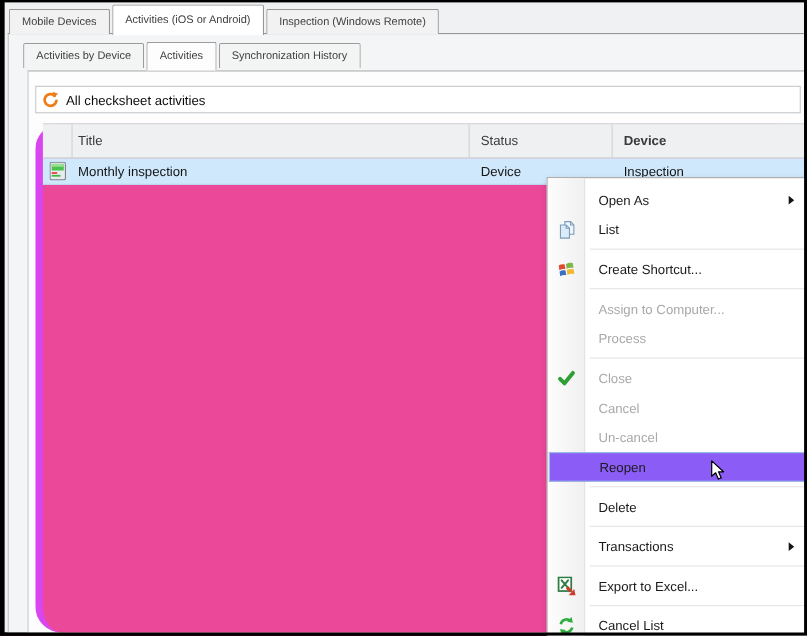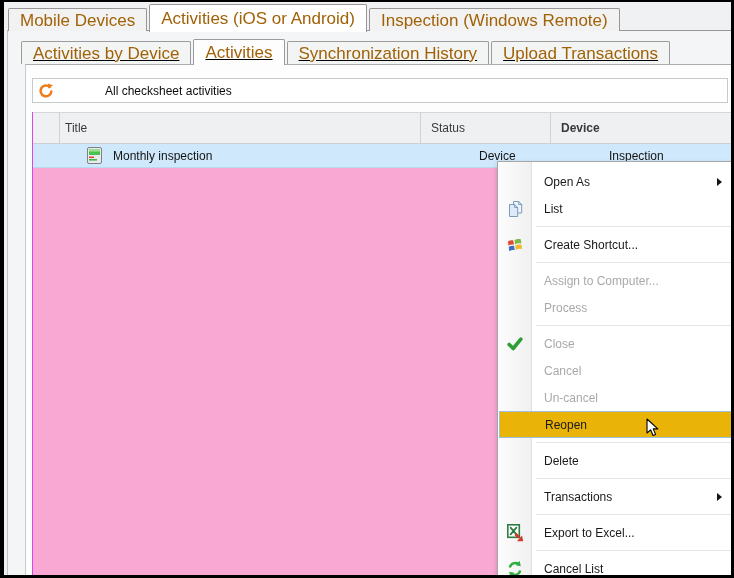"Mobile Devices" .tab { color: #a16207 -> #404040; font-size: 17px -> 10px }
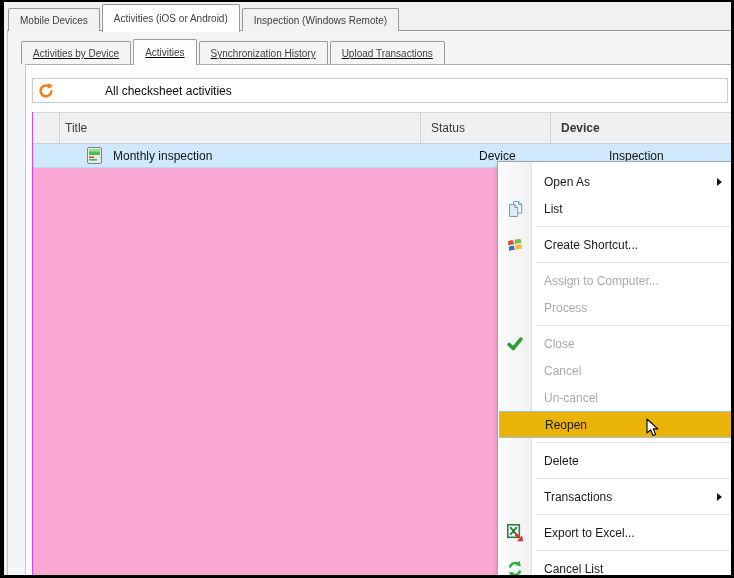"Activities by Device" .tabs-inner { align-items: flex-end -> center; text-decoration: underline -> none }
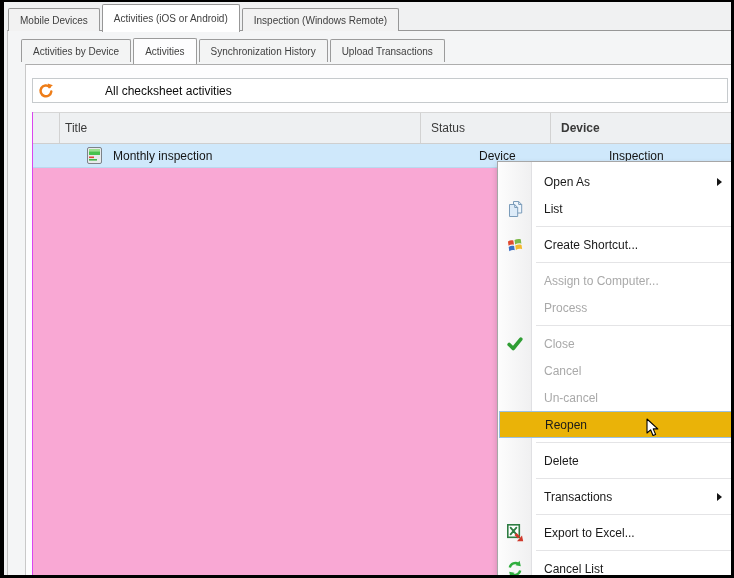"Upload Transactions" div.tab { html: <div>Upload Transactions</div> -> none }
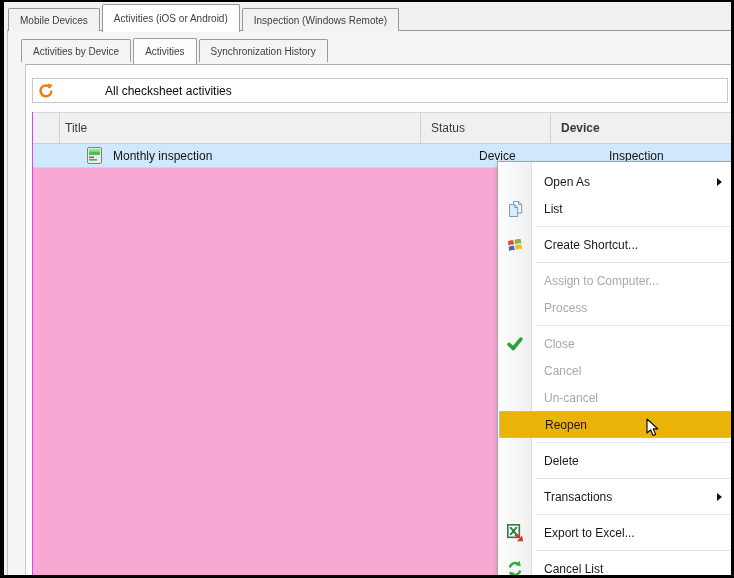"All checksheet activities" .toolbar { gap: 45px -> none }
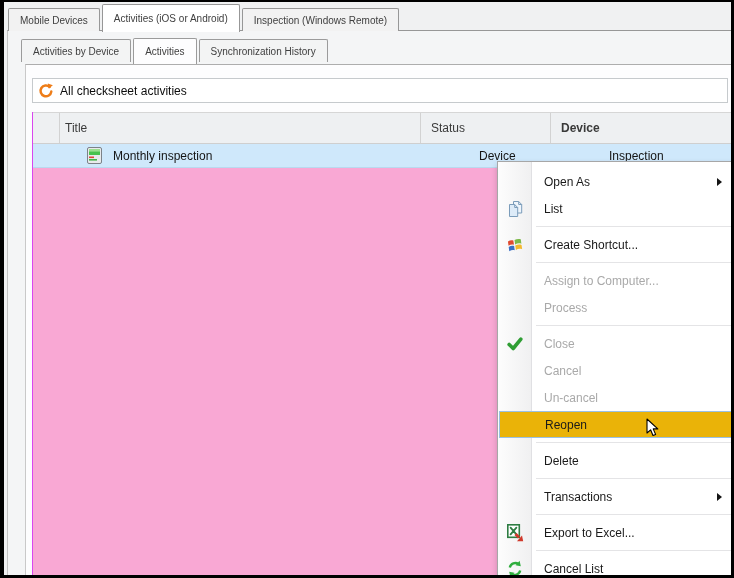"Title" .grid { background: #f9a8d4 -> #ec4899; border-left: 1px solid #d946ef -> 7px solid #d946ef; border-radius: none -> 24px }
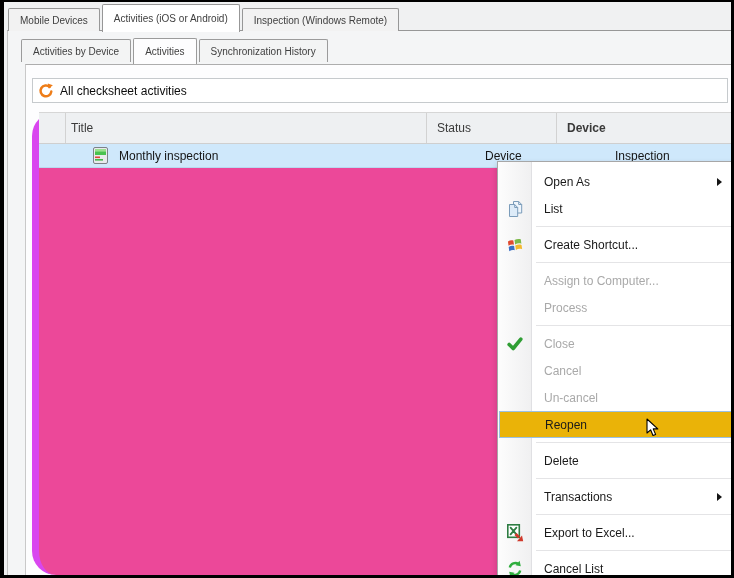"Monthly inspection" .grid-row { padding-left: 48px -> none }
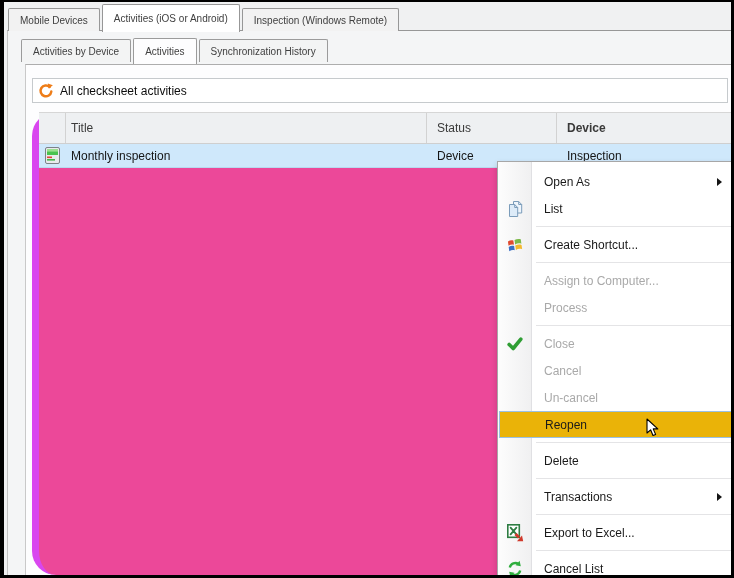"Reopen" .mi.highlight { background: #eab308 -> #8b5cf6 }
